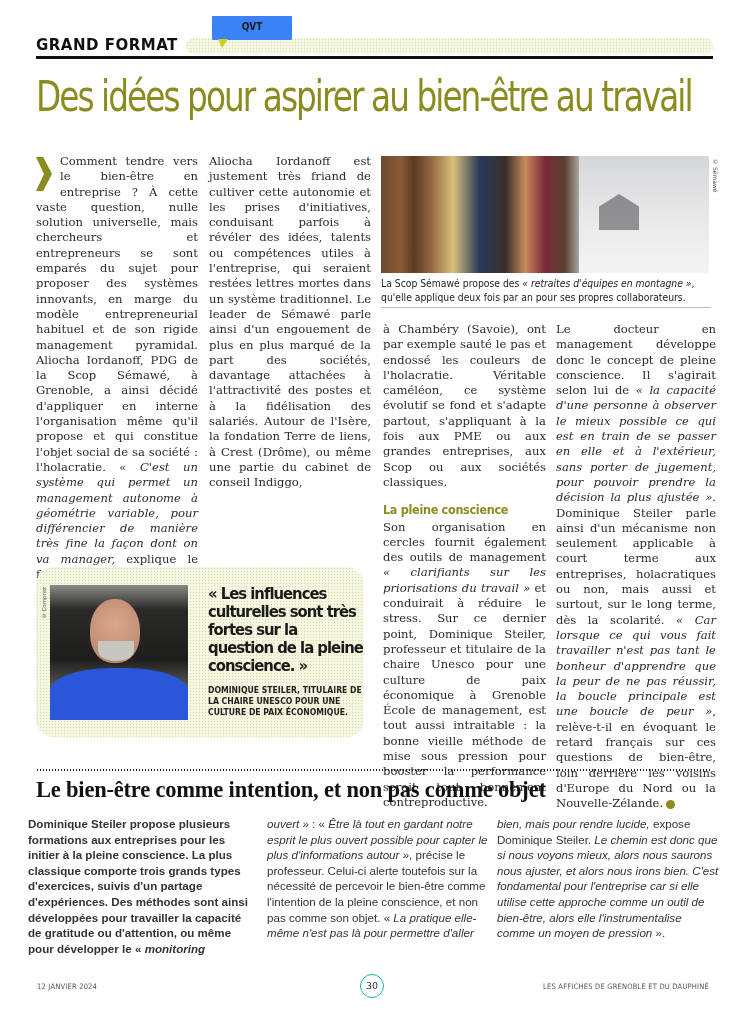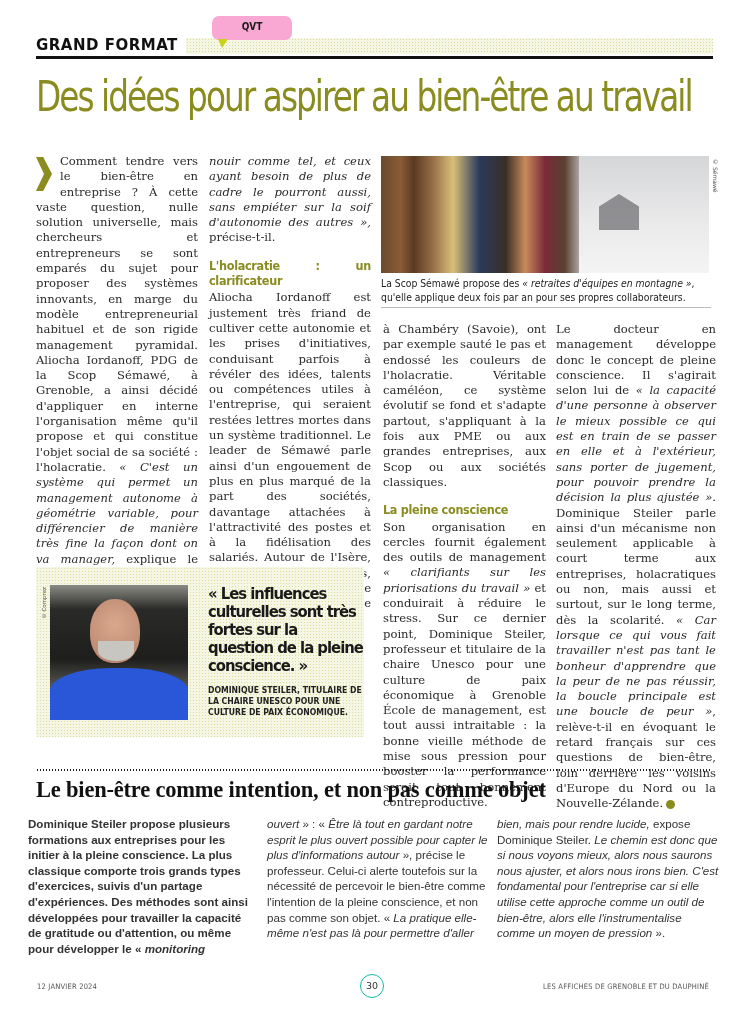"QVT" .bubble { background: #f9a8d4 -> #3b82f6; border-radius: 7px -> 1px }
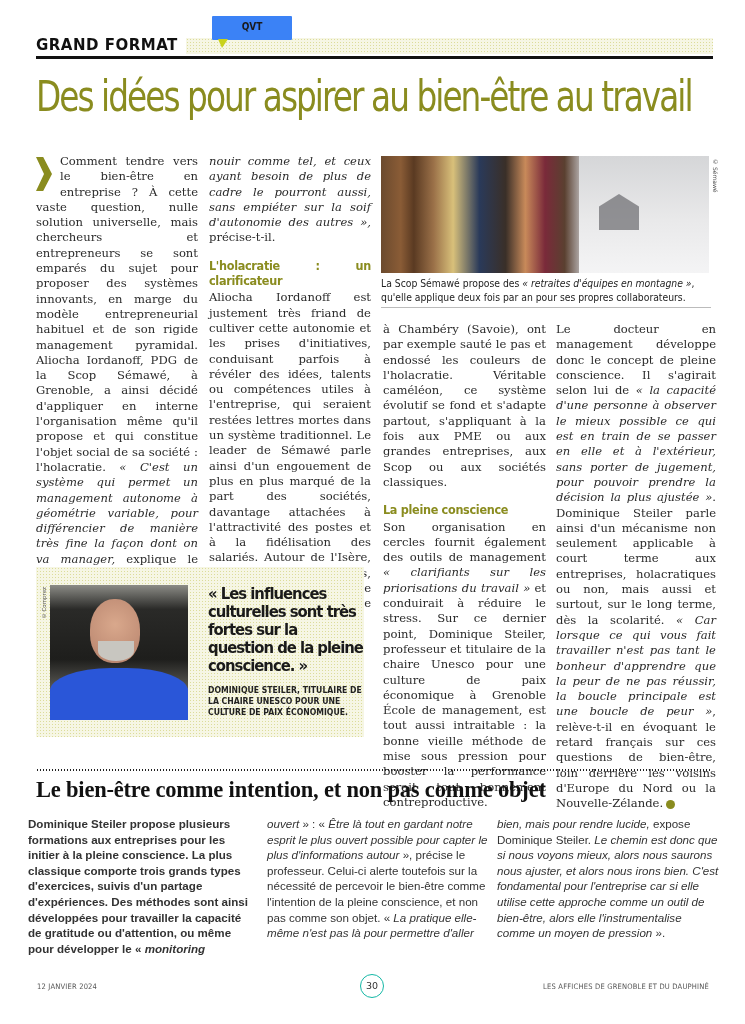"nouir comme tel, et ceux" p { html: <p><i>nouir comme tel, et ceux ayant besoin de plus de cadre le pourront aussi, sans empiéter sur la soif d'autonomie des autres »,</i><span> précise-t-il.</span></p> -> none }
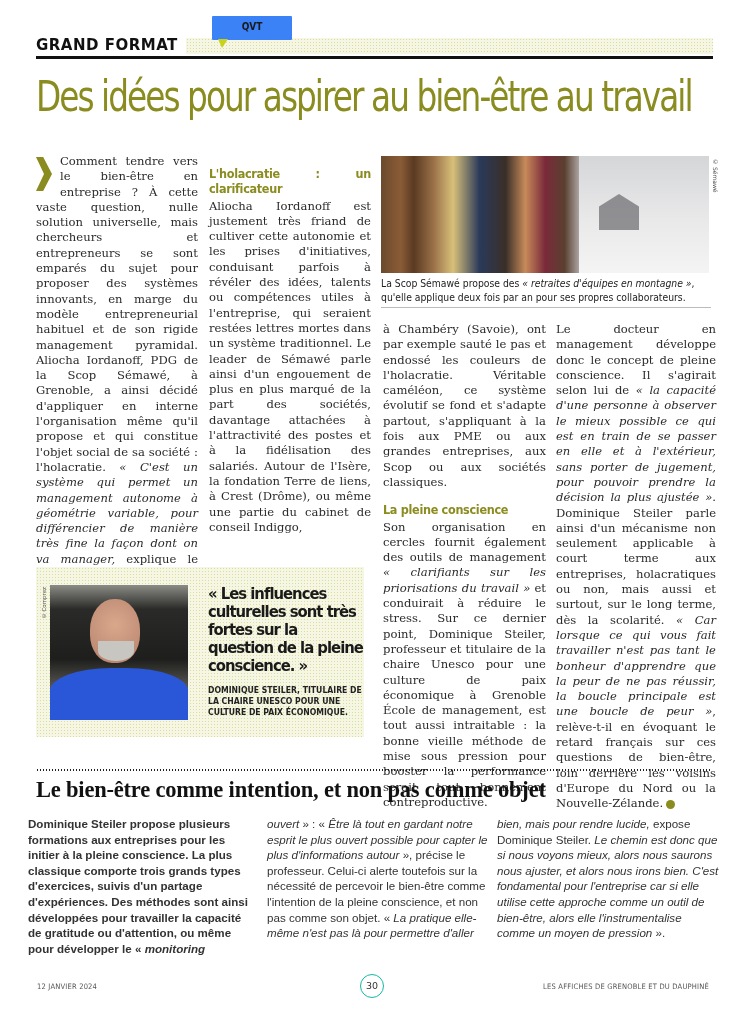"L'holacratie : un clarificateur" div.subhead { html: <div>L'holacratie : un clarificateur</div> -> none }
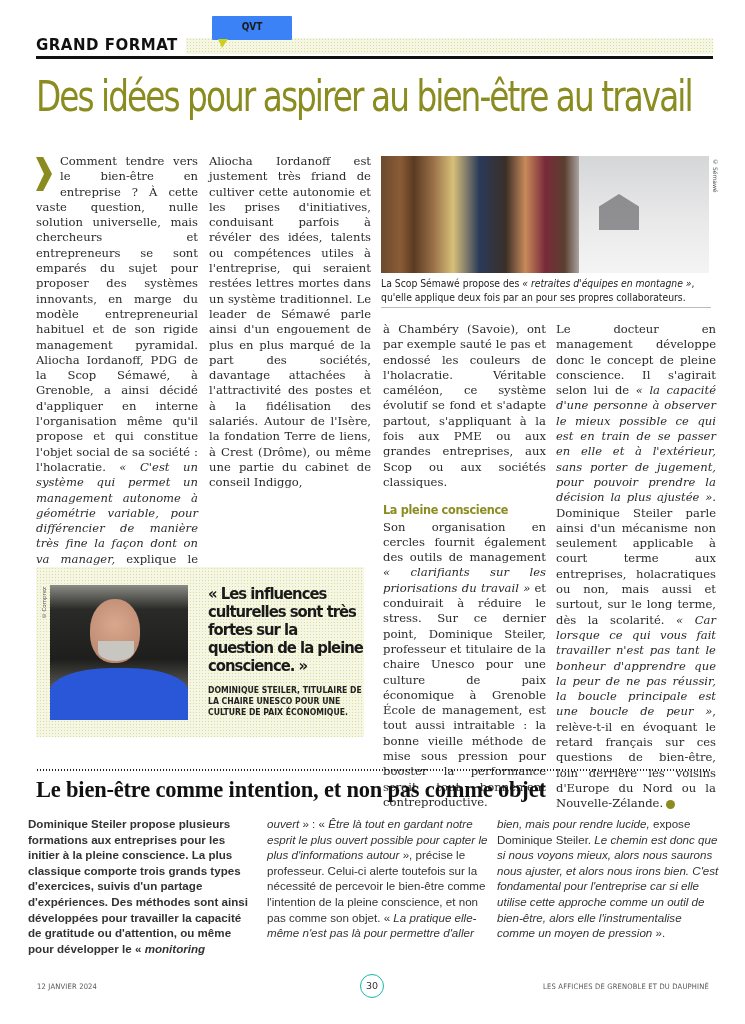"« Les influences culturelles sont" .dots { border-radius: none -> 18px }
